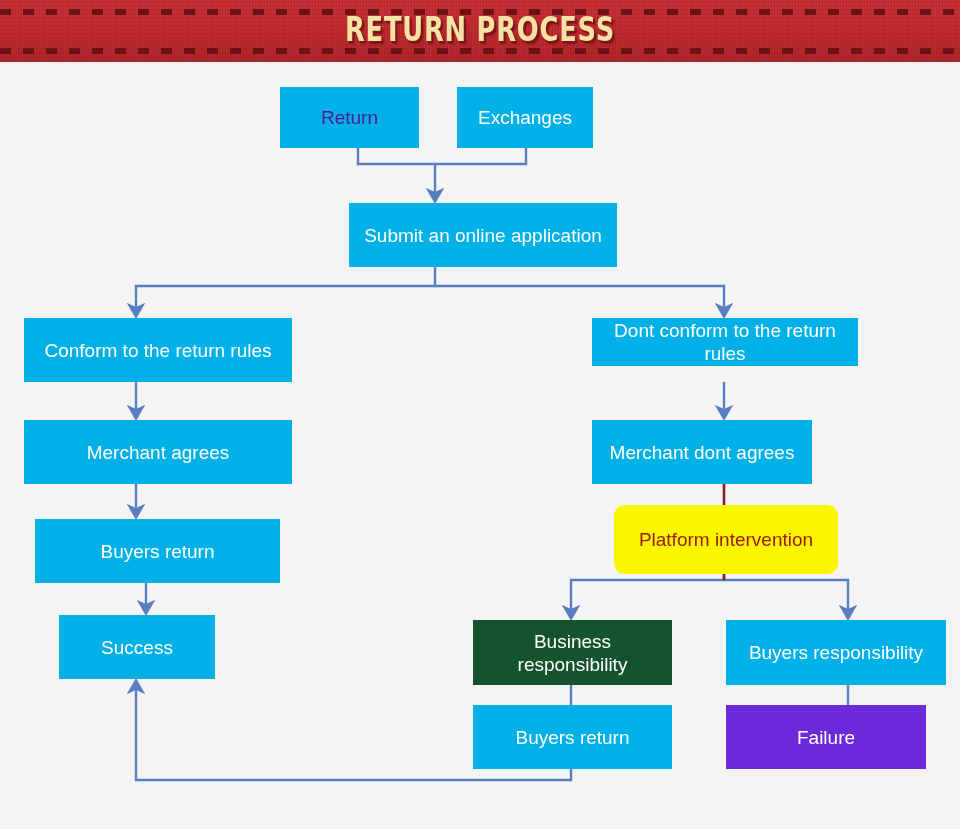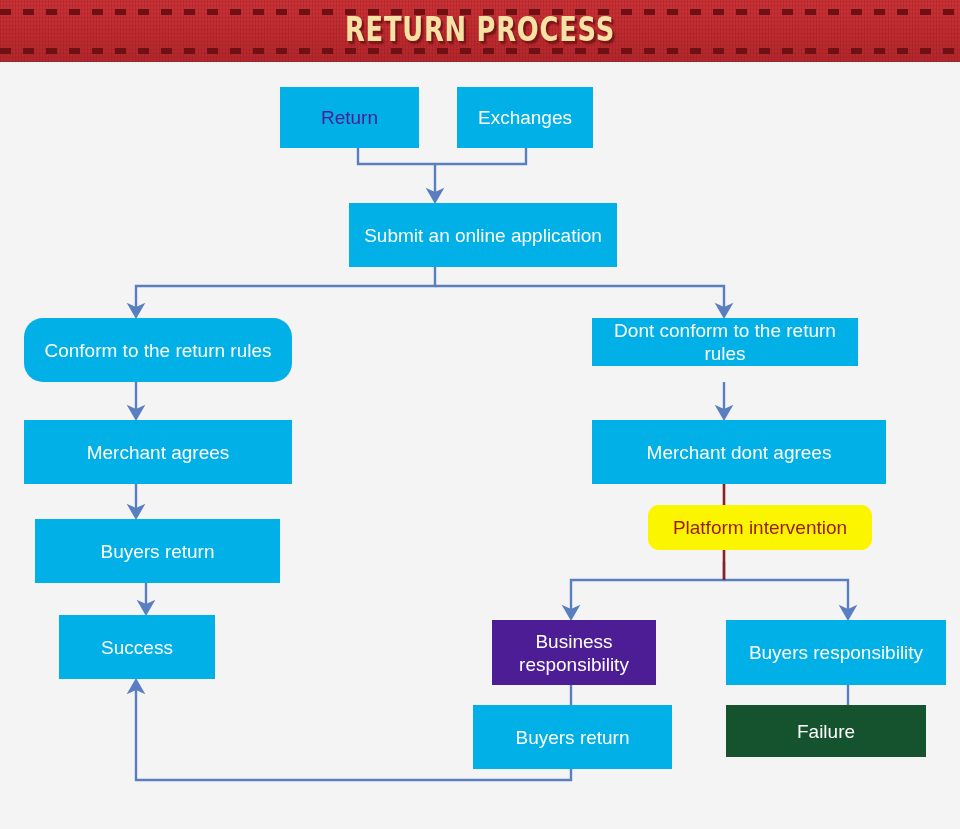"Conform to the return rules" div.node { border-radius: 19px -> none }
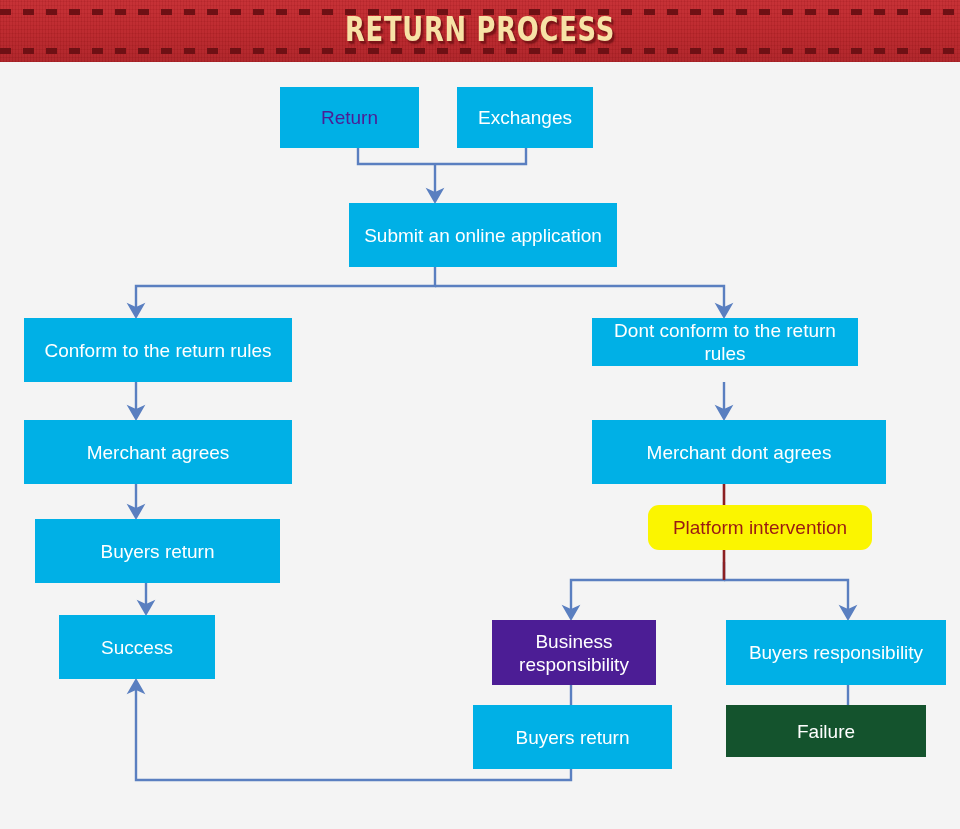"Merchant dont agrees" div.node { width: 294px -> 220px }
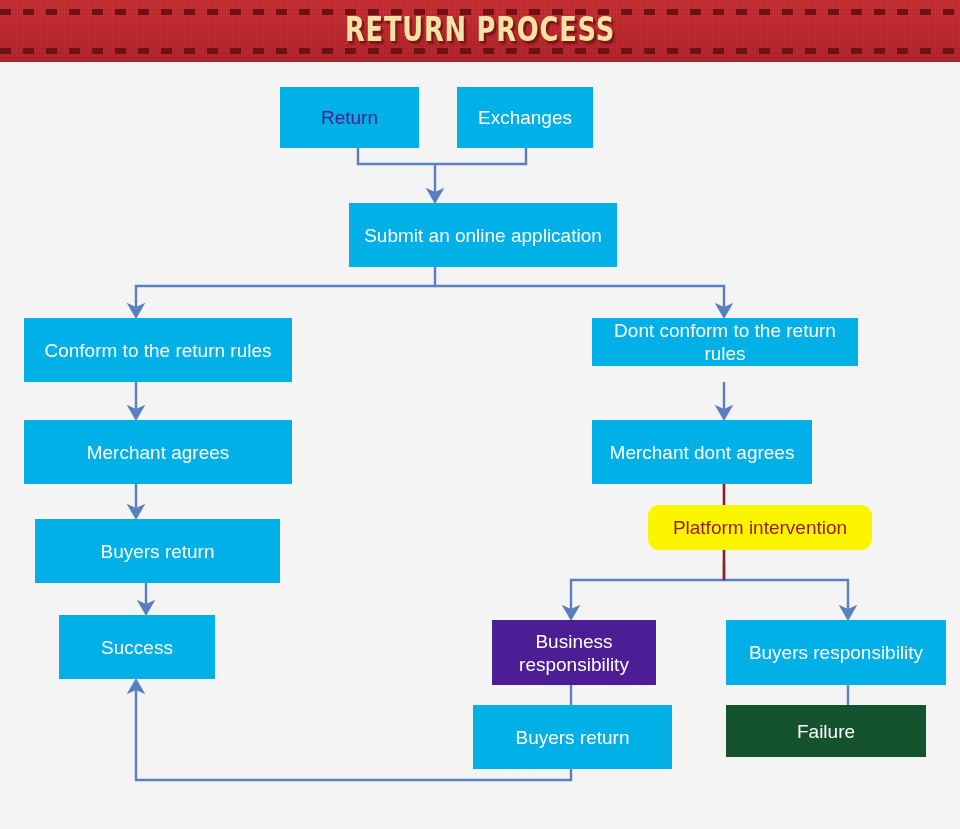"Platform intervention" div.node { height: 45px -> 69px; left: 648px -> 614px }
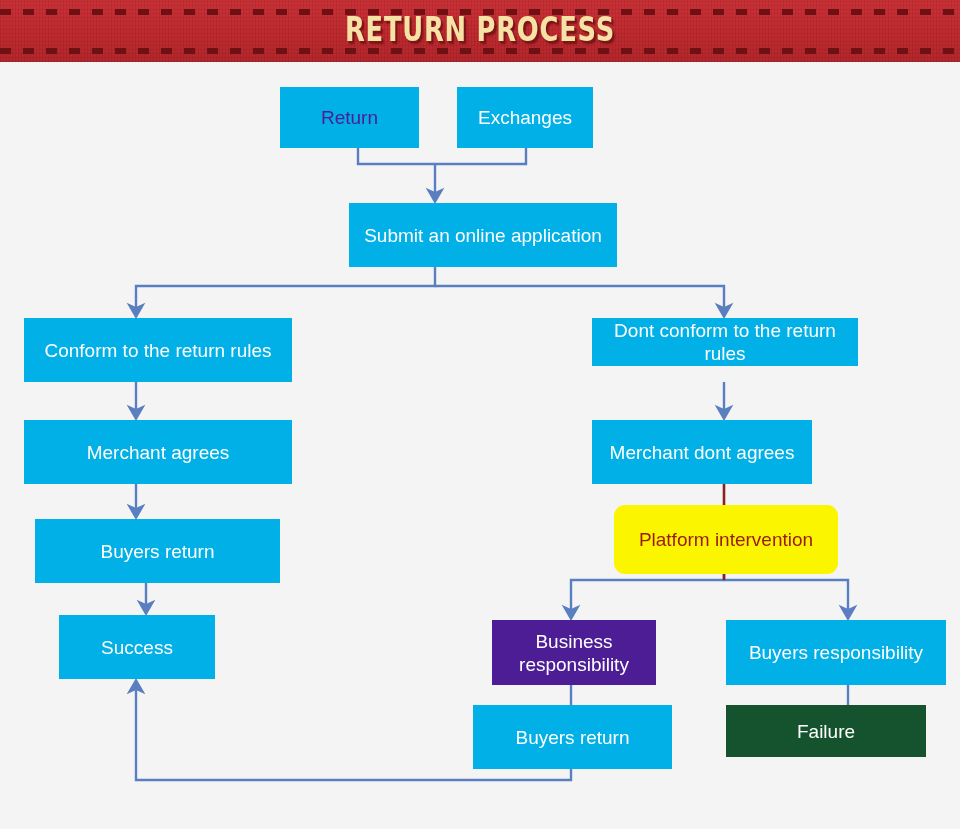"Business responsibility" div.node { background: #4c1d95 -> #14532d; left: 492px -> 473px; width: 164px -> 199px }
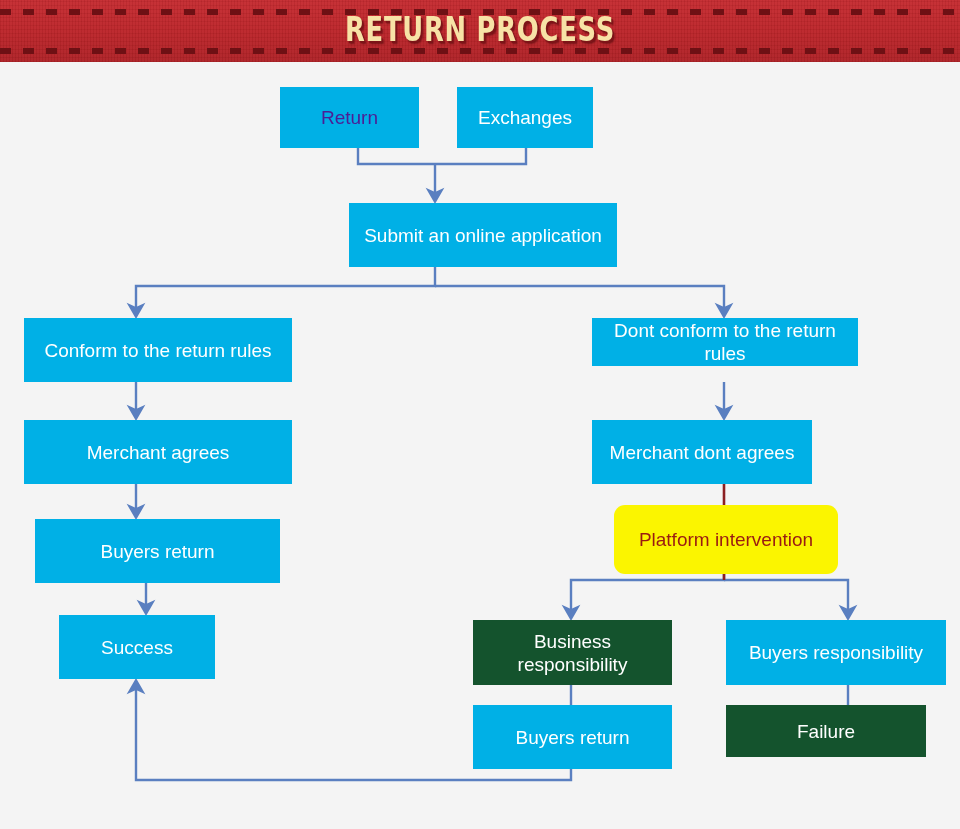"Failure" div.node { background: #14532d -> #6d28d9; height: 52px -> 64px }
